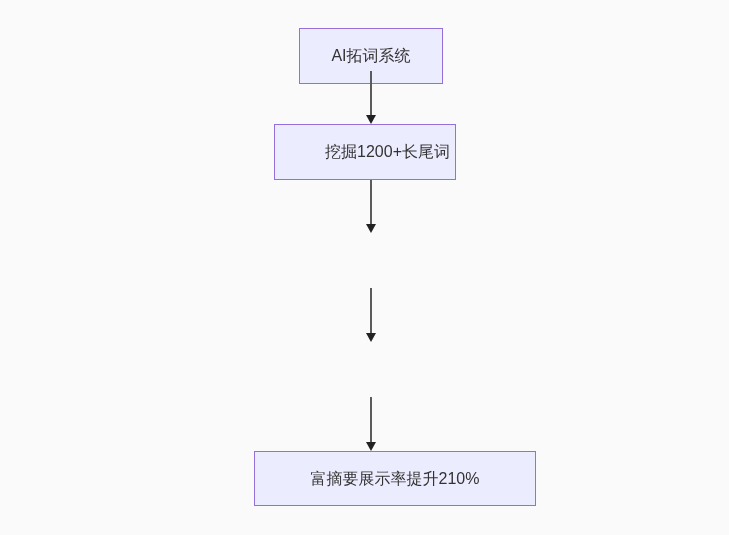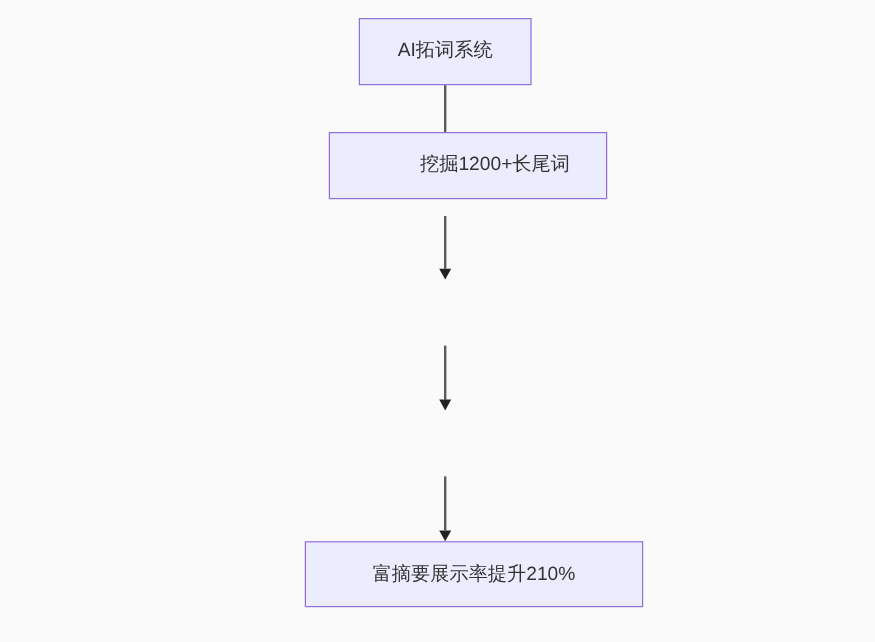"AI拓词系统" .n0 { top: 15px -> 28px }
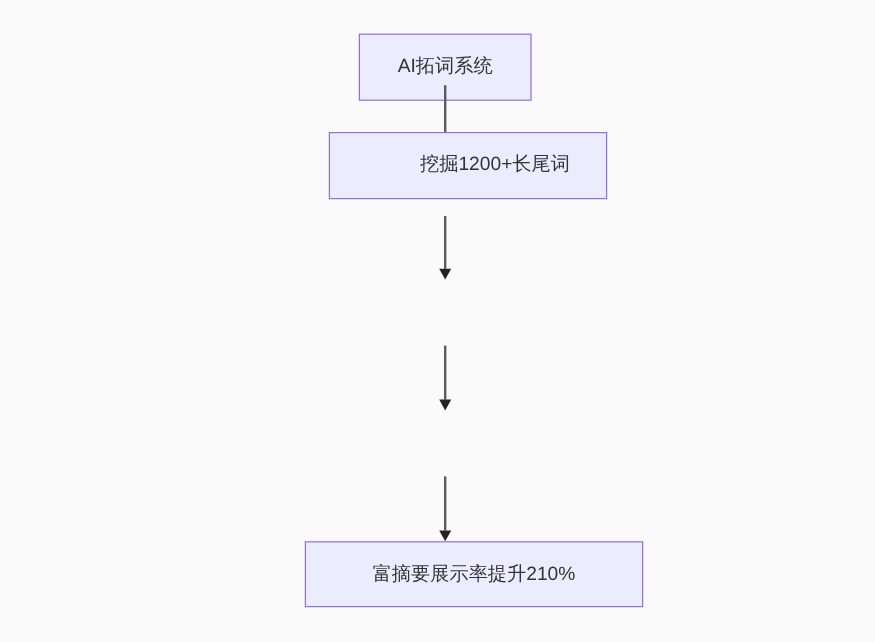"挖掘1200+长尾词" .n1 { top: 110px -> 124px; width: 232px -> 182px }
